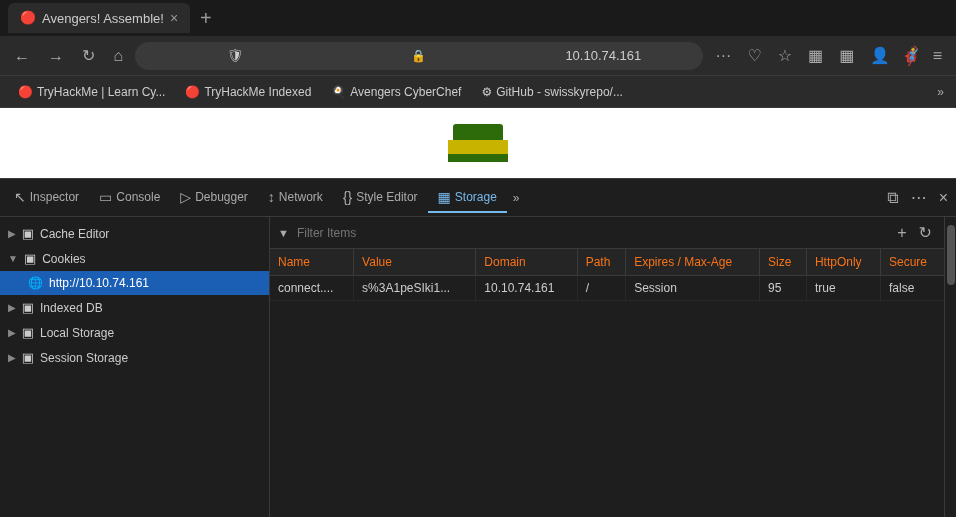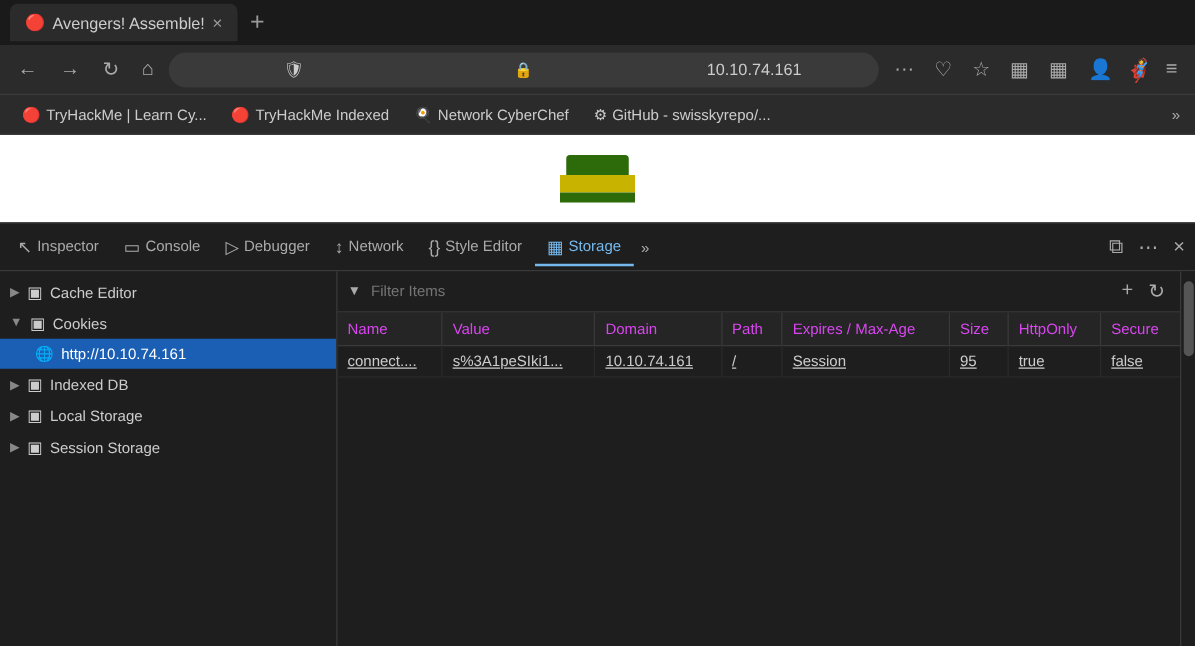"Network CyberChef" span { text: Network -> Avengers }
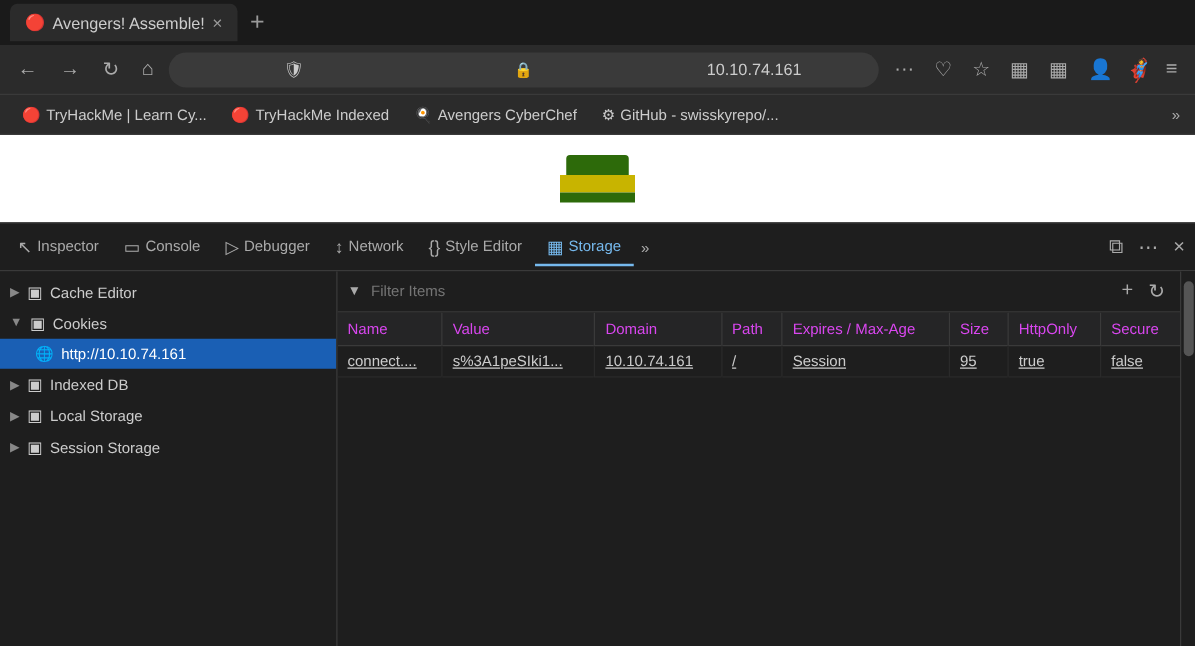"Name" thead th { color: #d946ef -> #f97316 }
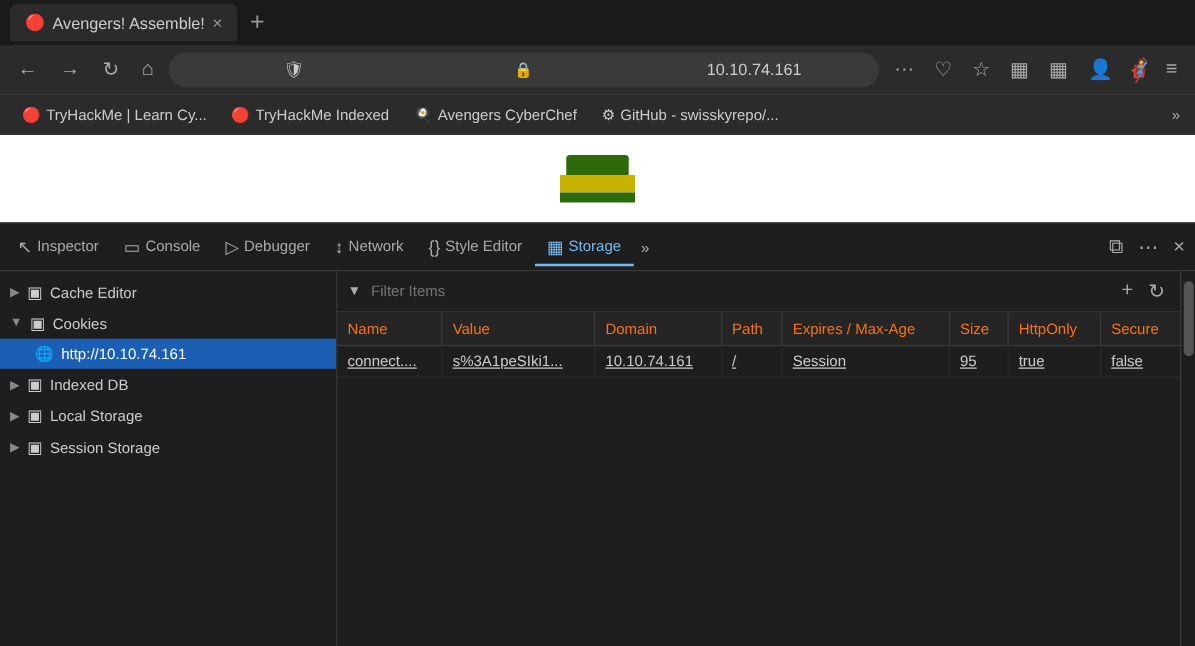"connect...." tbody td { text-decoration: underline -> none }
